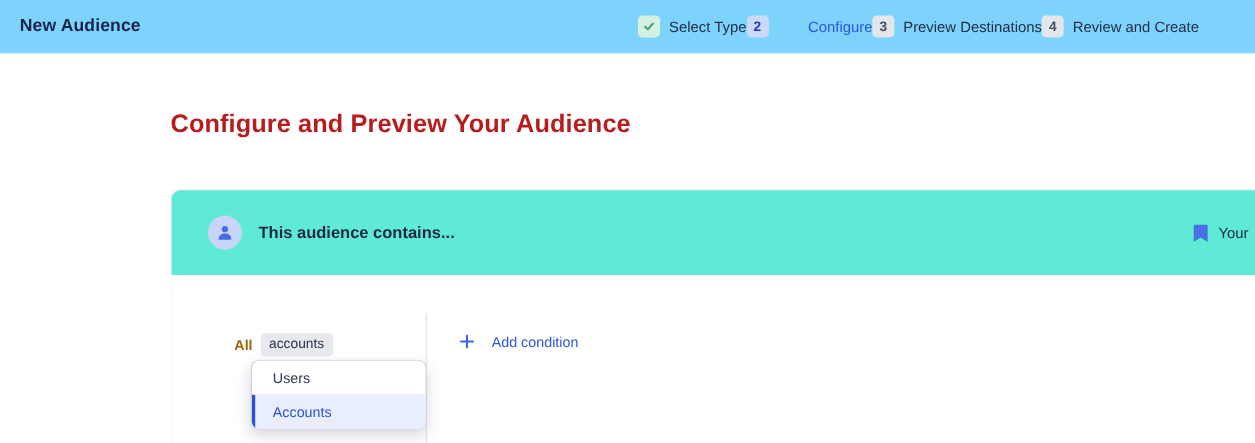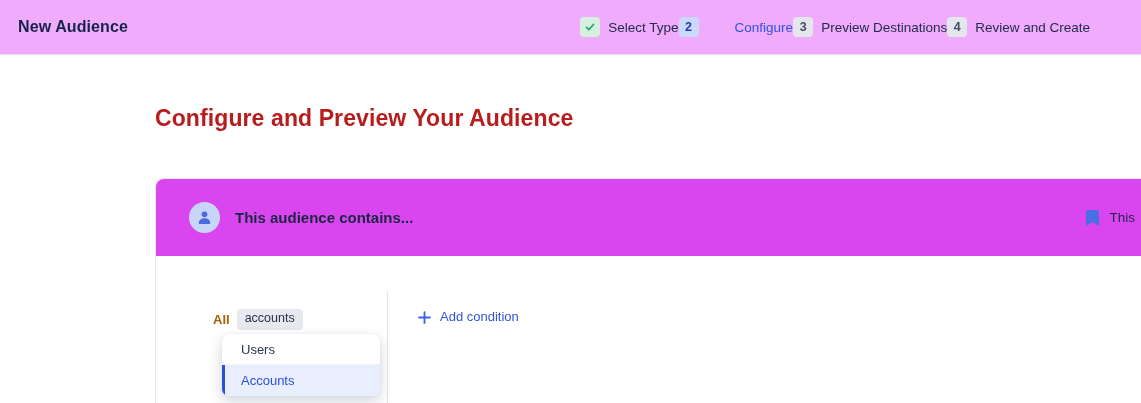"New Audience" .topbar { background: #f0abfc -> #7dd3fc; height: 55px -> 49px }
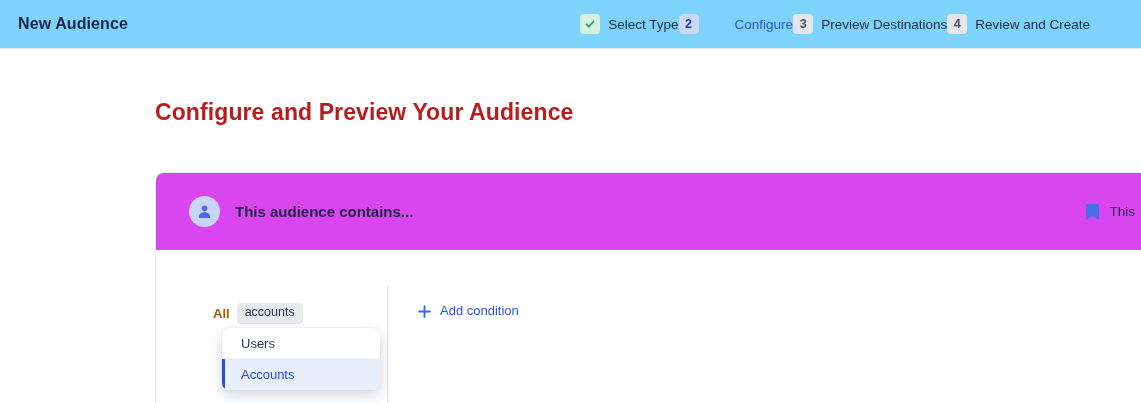"This audience contains..." .panel-header { background: #d946ef -> #5eead4 }
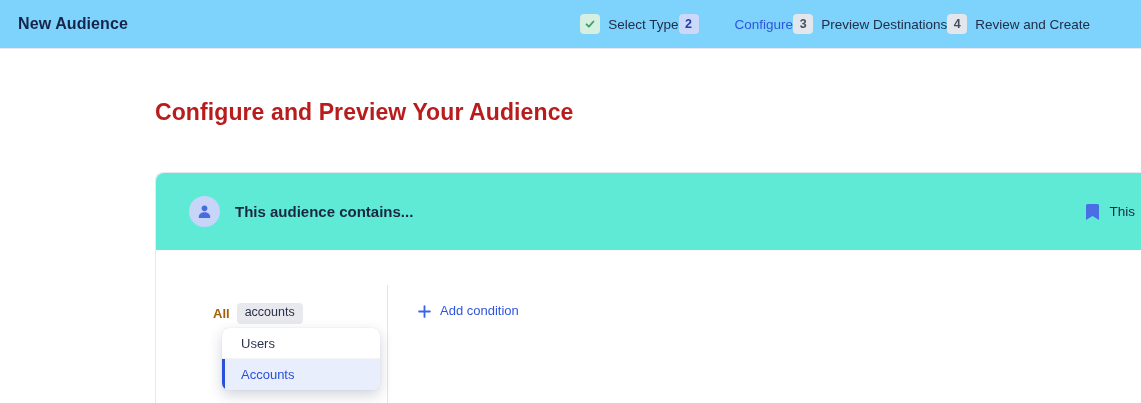"This" span { text: This -> Your }
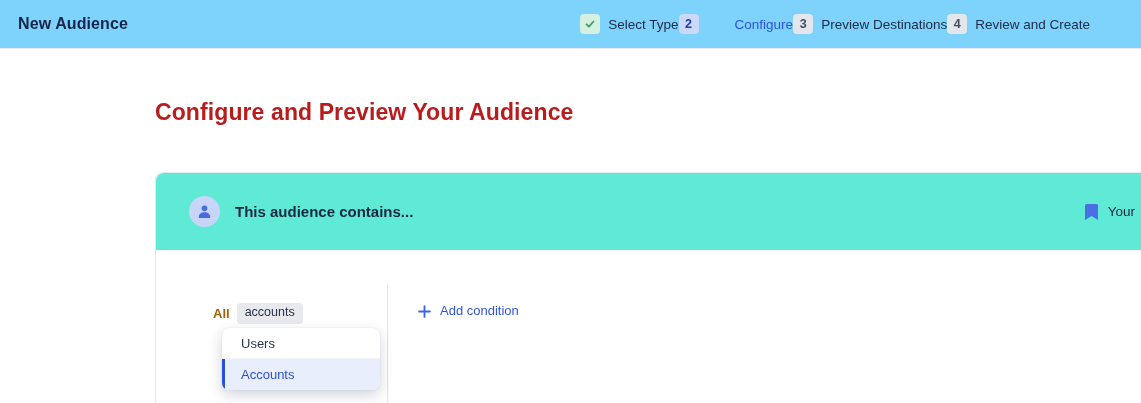"Add condition" .add-condition { align-items: flex-end -> center; gap: 9px -> 16px }
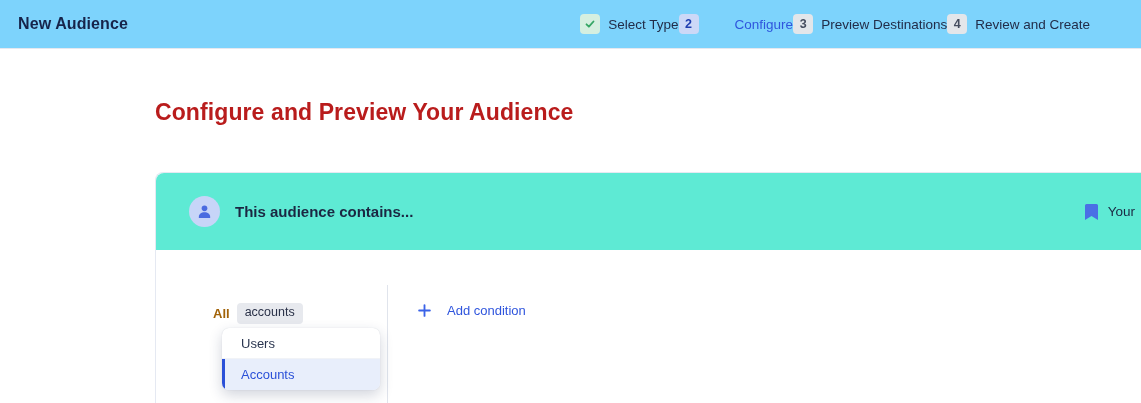"Users" .dropdown { left: 66px -> 73px }
